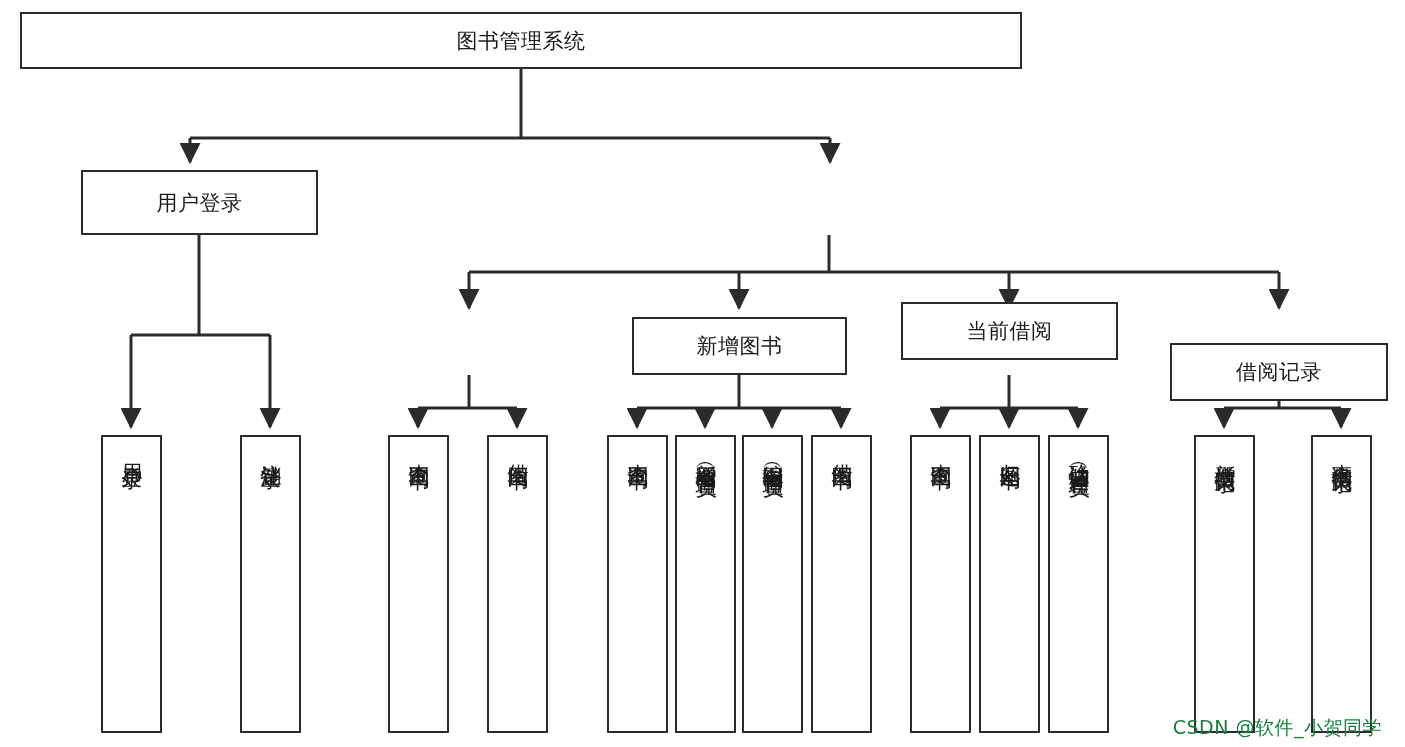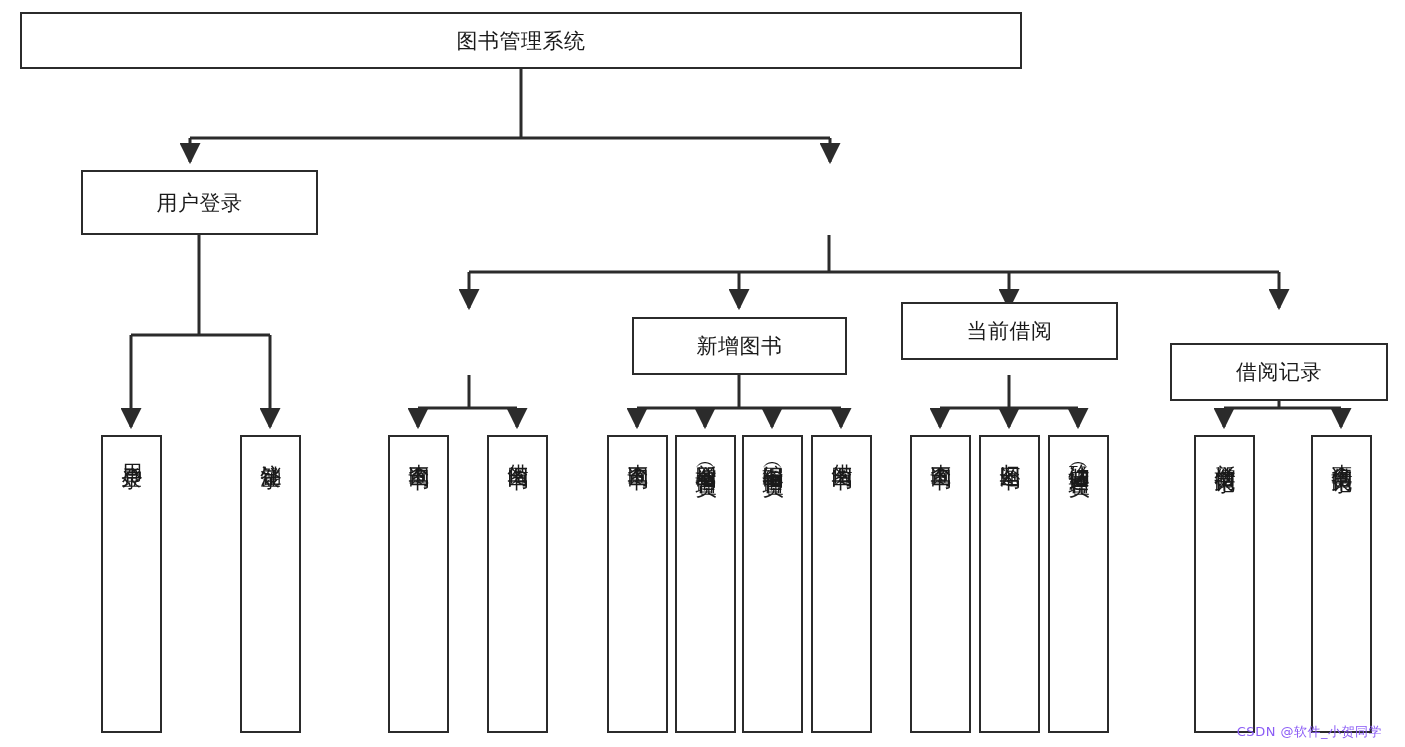"CSDN @软件_小贺同学" .watermark { color: #8b5cf6 -> #15803d; font-size: 13px -> 19px }
